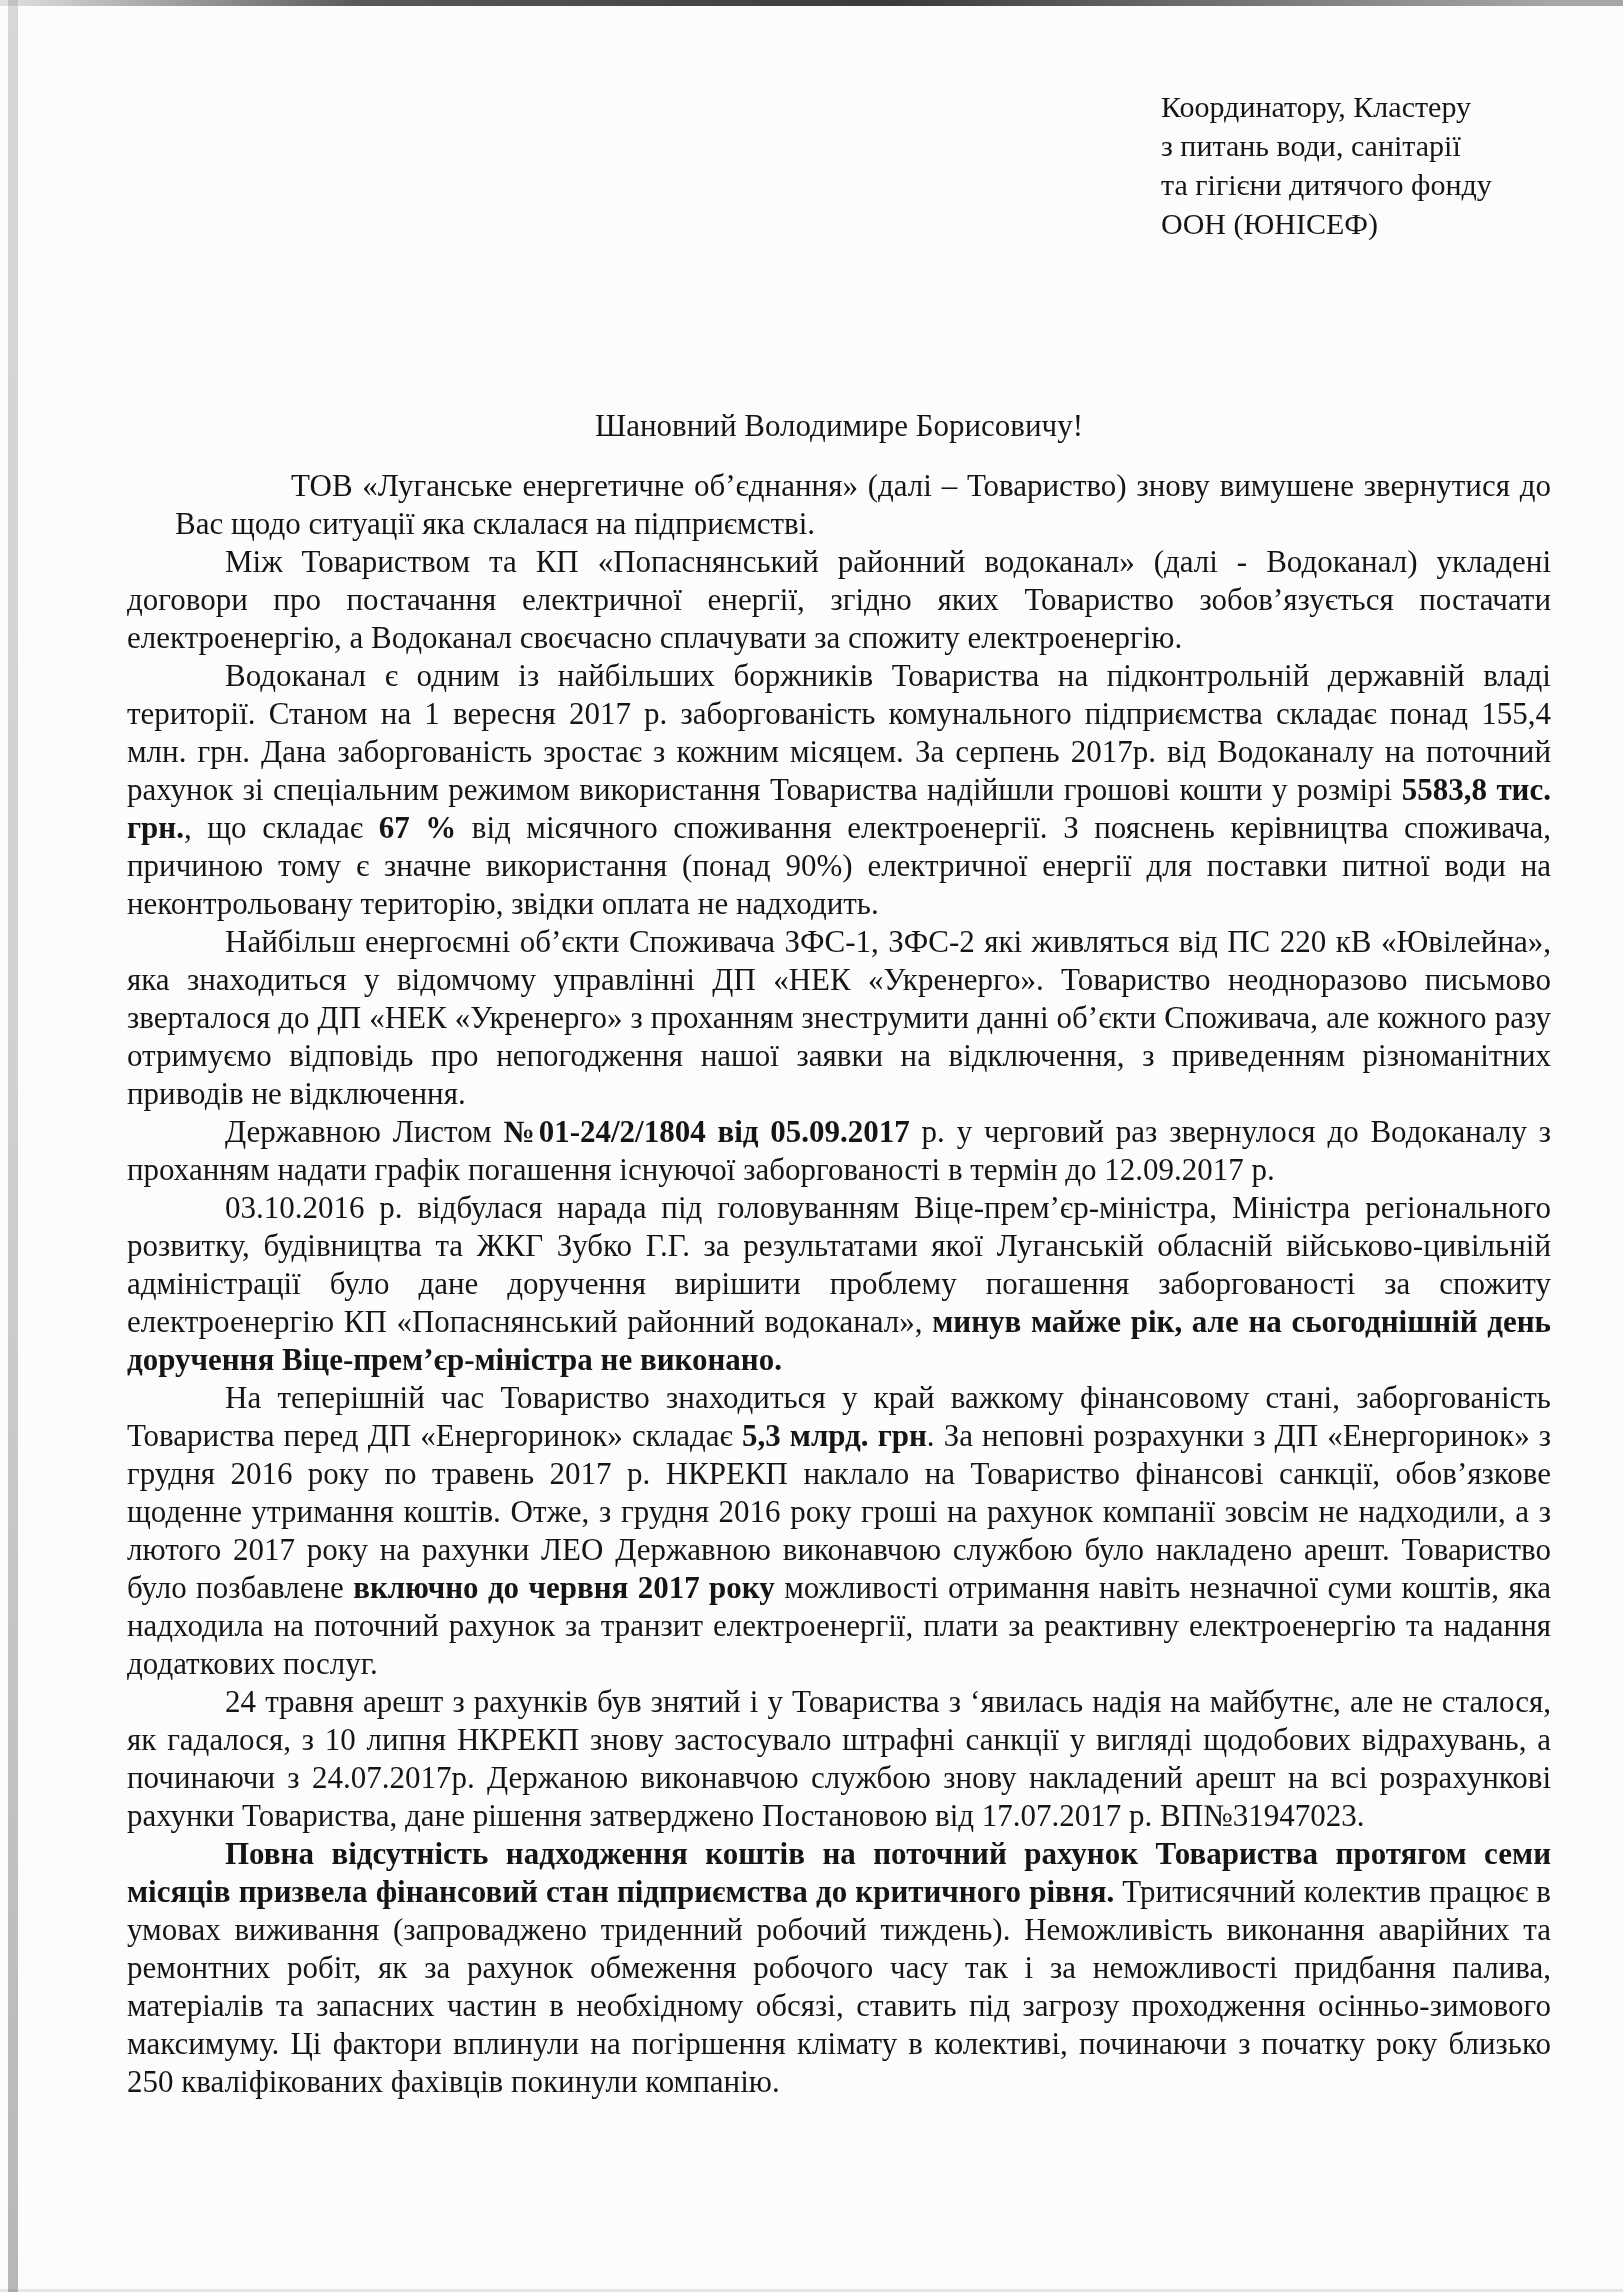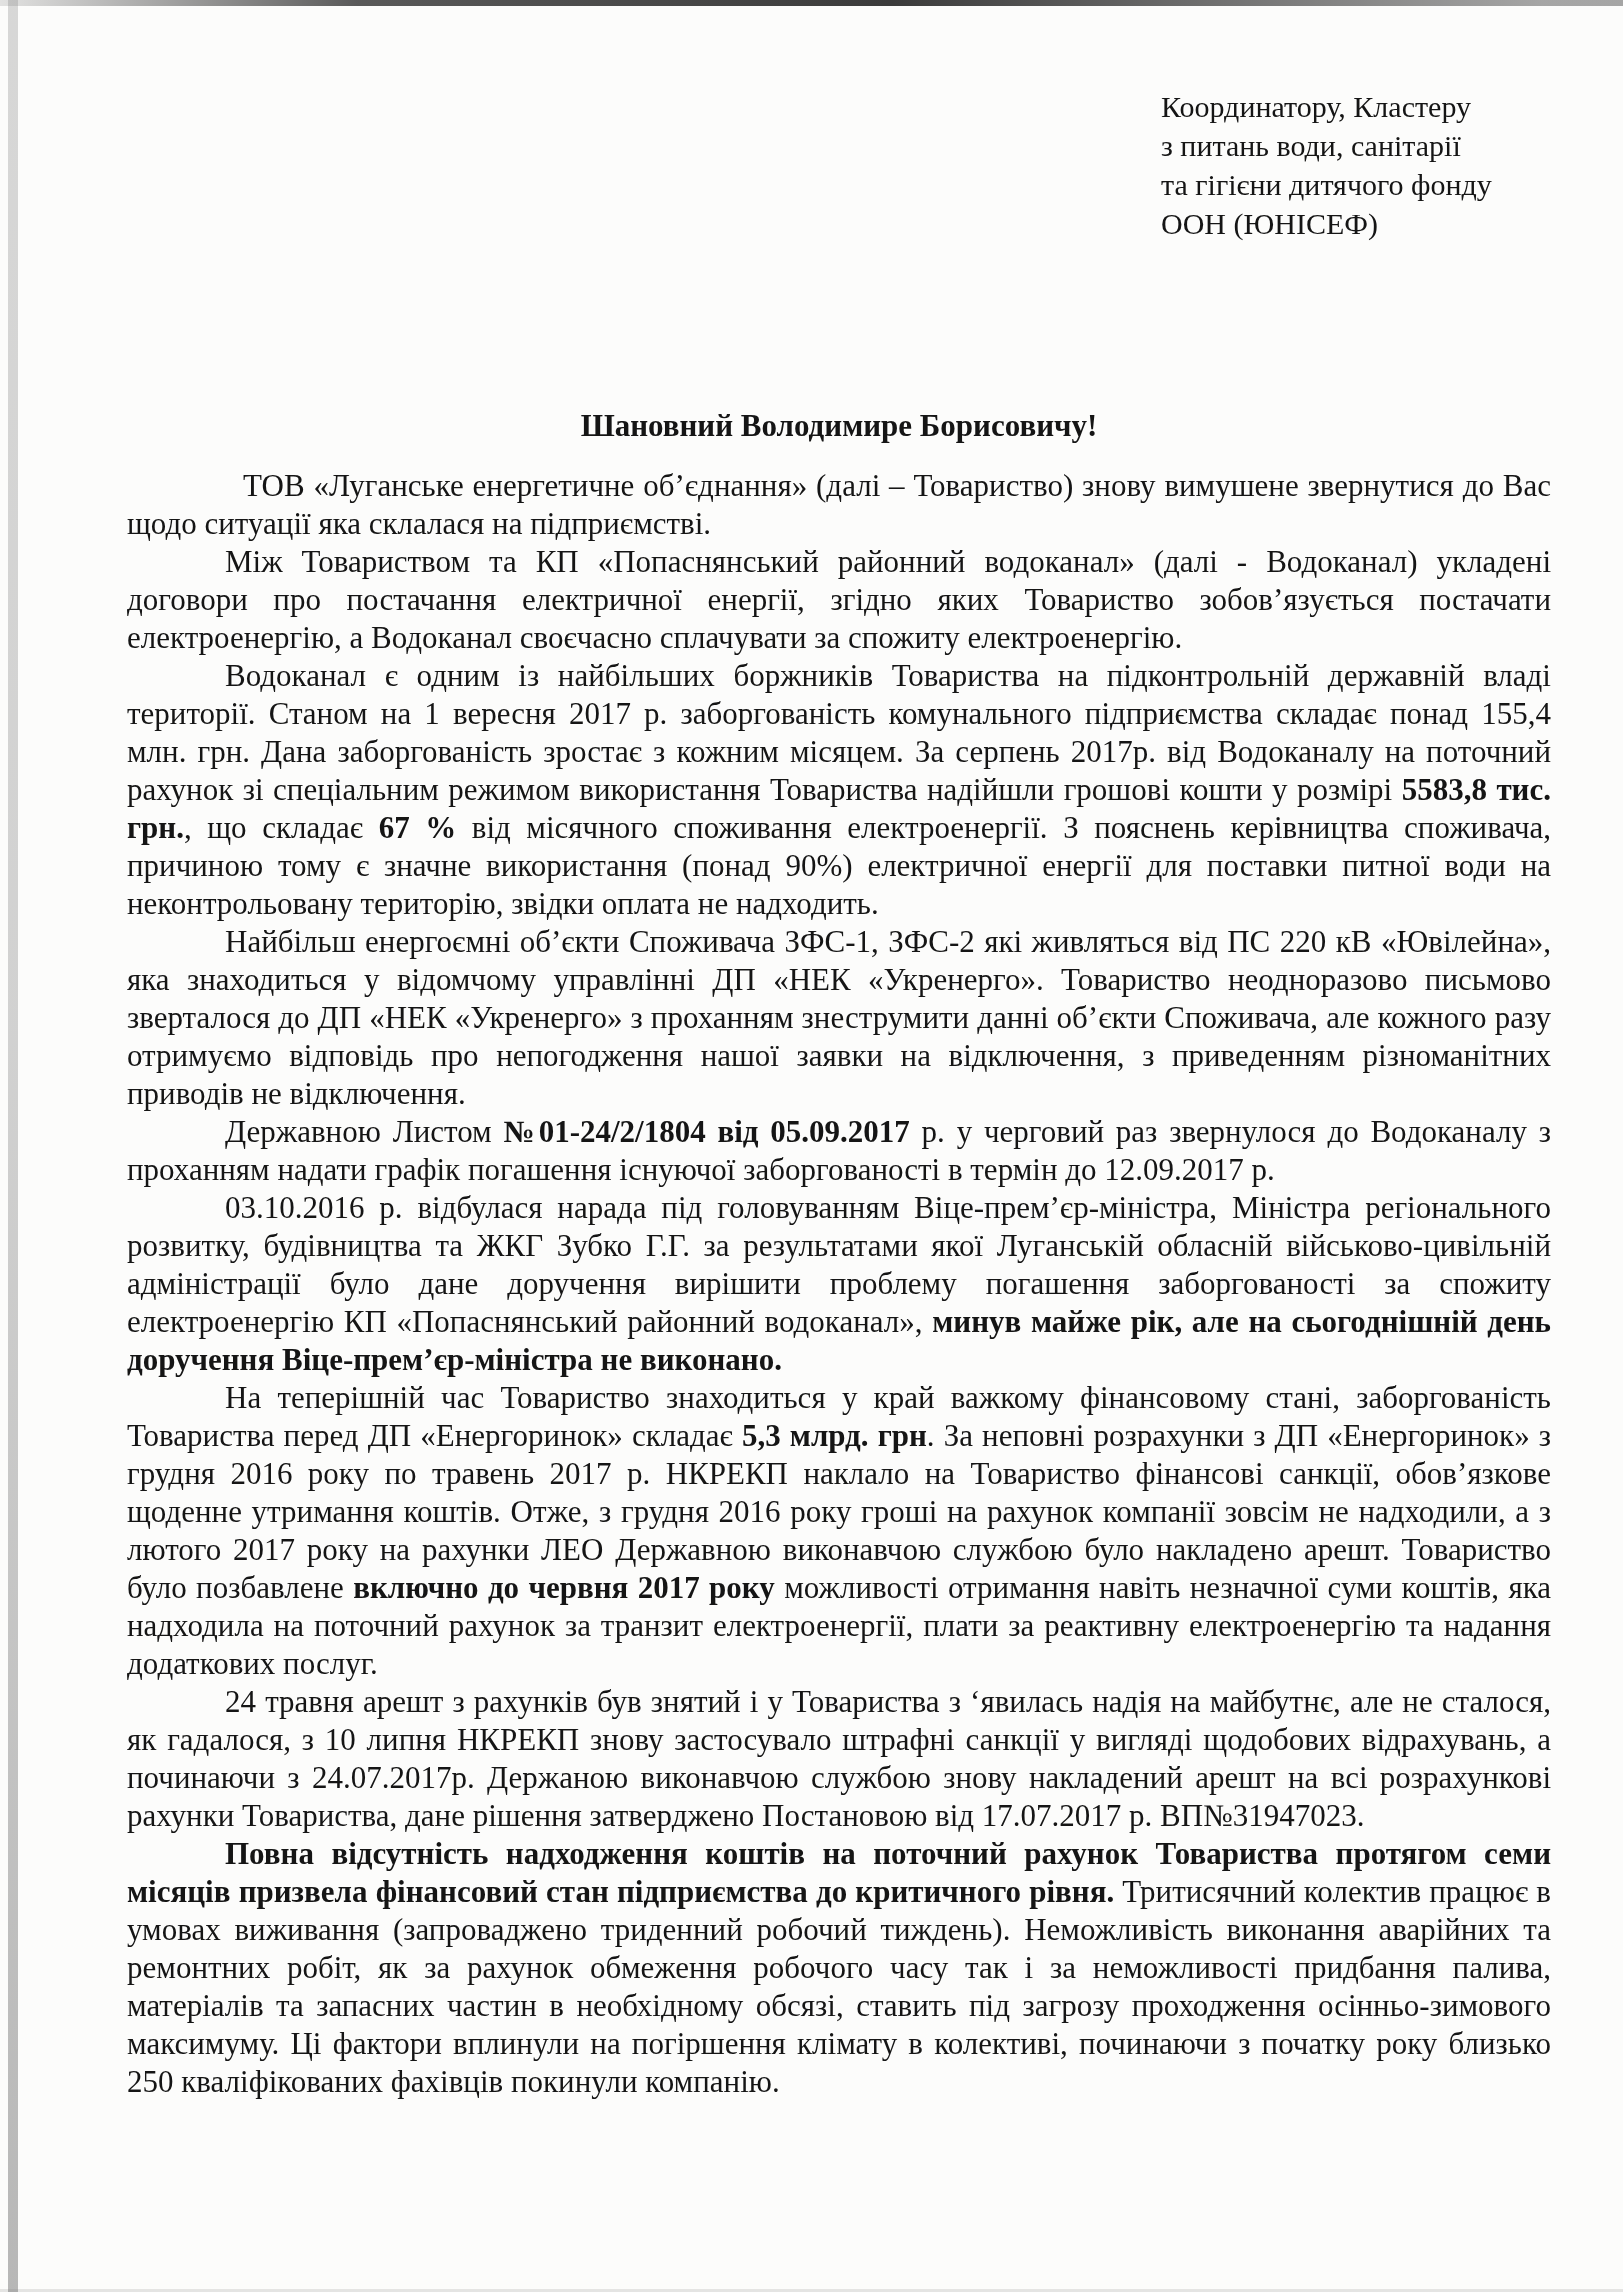"Шановний Володимире Борисовичу!" .salutation { font-weight: bold -> normal }
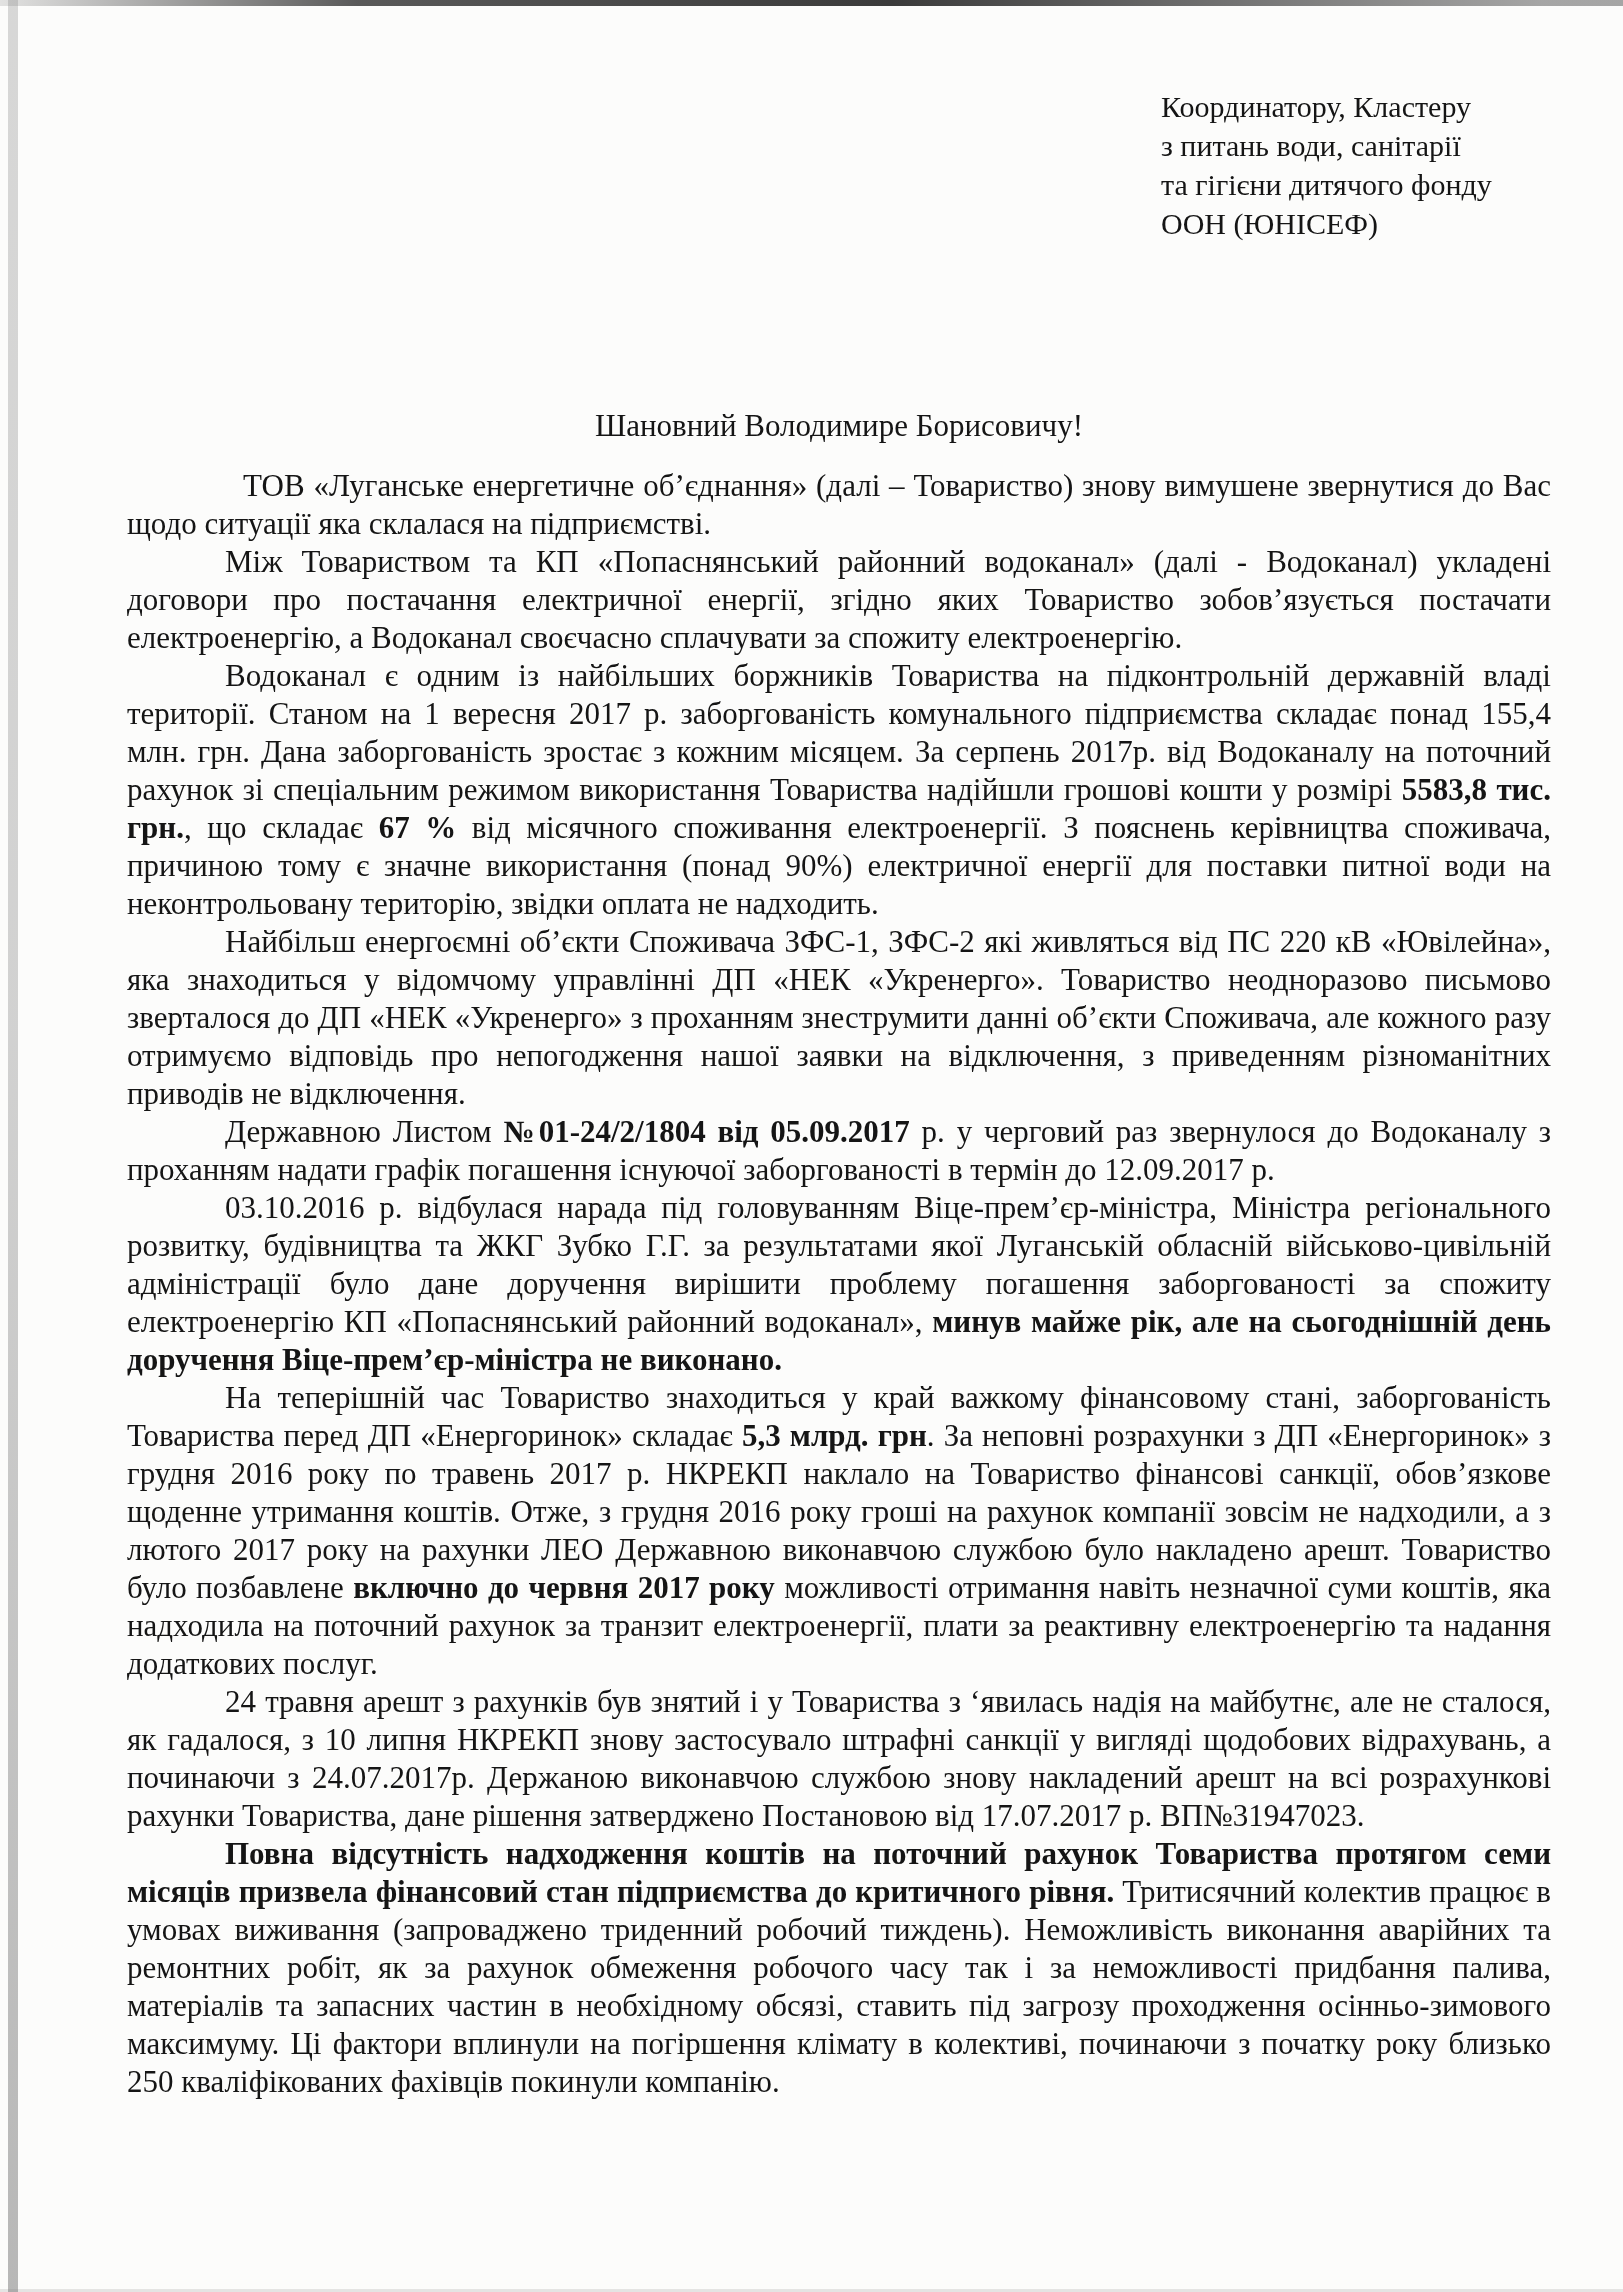"ТОВ «Луганське енергетичне об’єднання»" .letter-body p:first-child { margin-left: none -> 48px }
